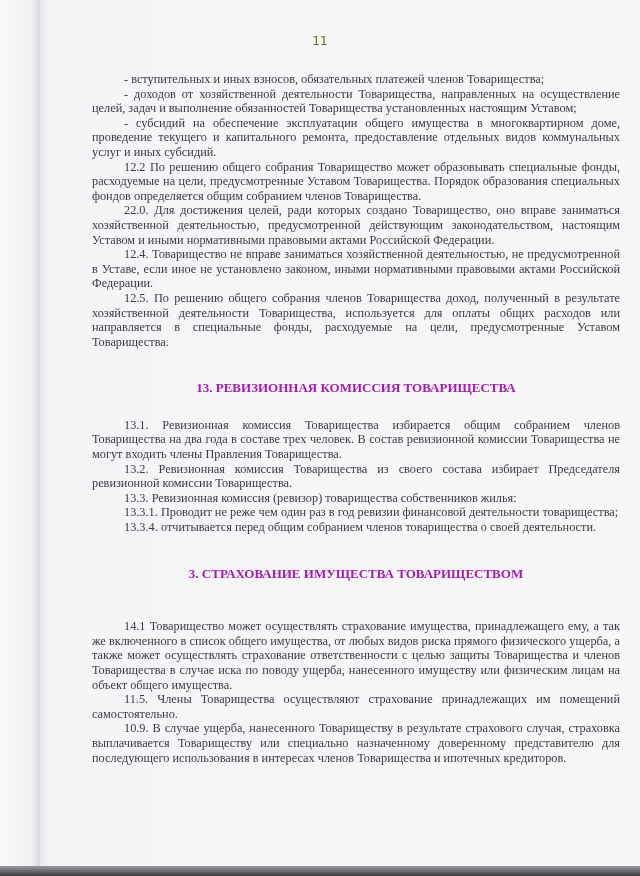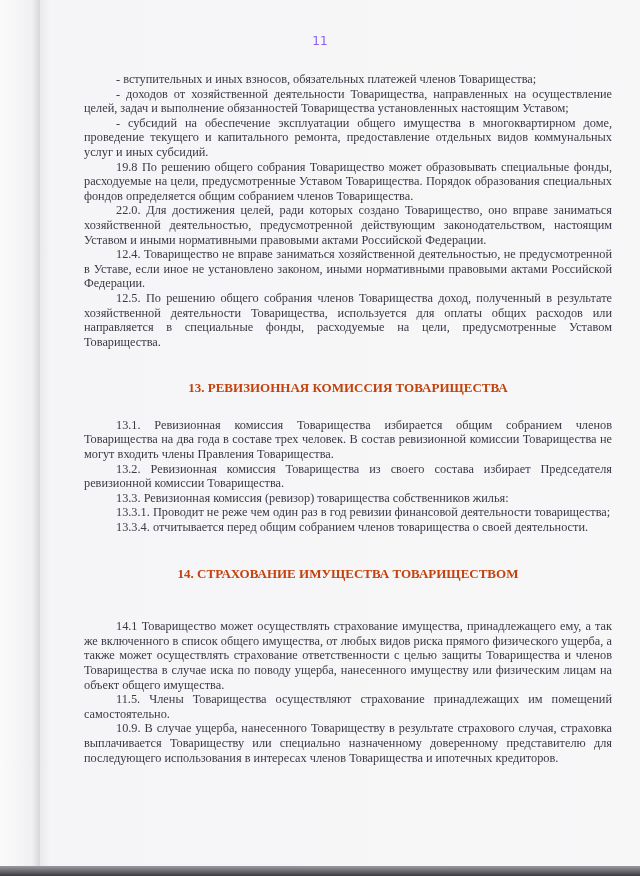"11" .page-number { color: #8b5cf6 -> #4d7c0f }
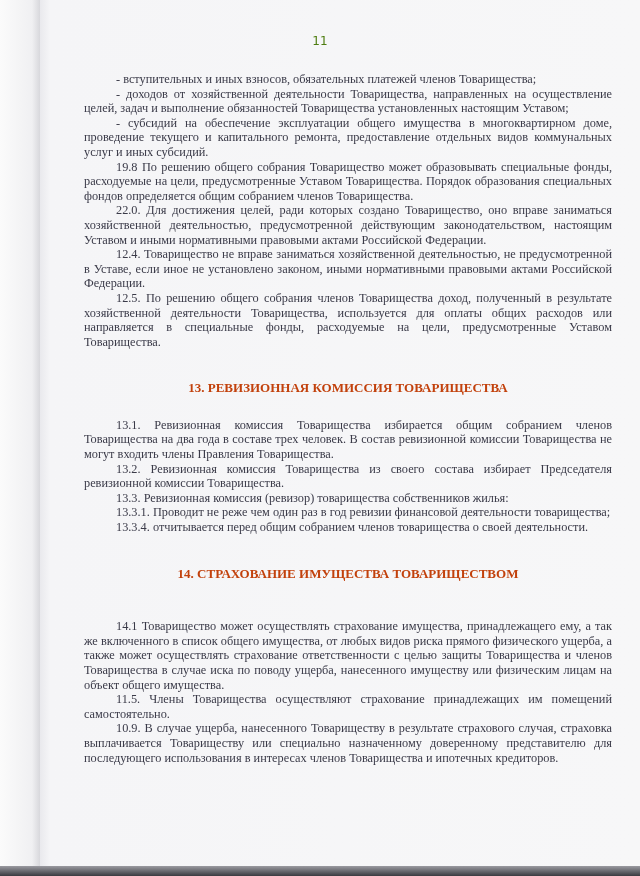"- вступительных и иных взносов," .content { left: 84px -> 92px }
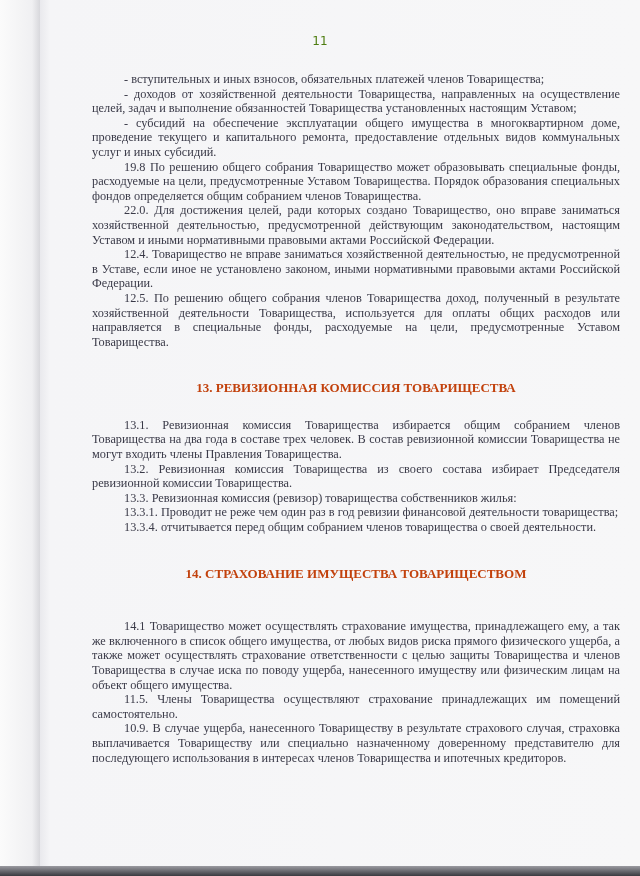"19.8 По решению общего собрания" p.p { text: 19.8 -> 12.2 }
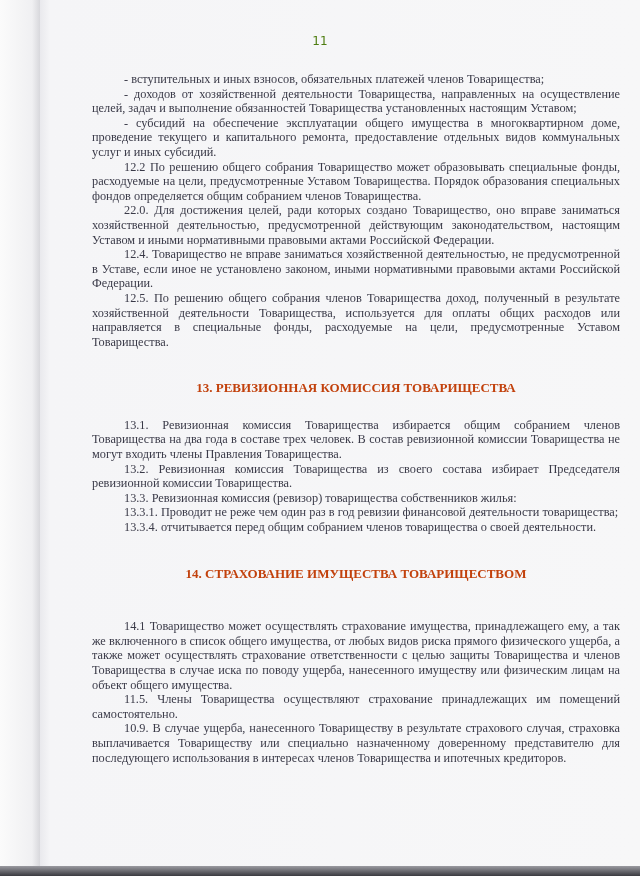"13. РЕВИЗИОННАЯ КОМИССИЯ ТОВАРИЩЕСТВА" .section-title { color: #c2410c -> #a21caf }
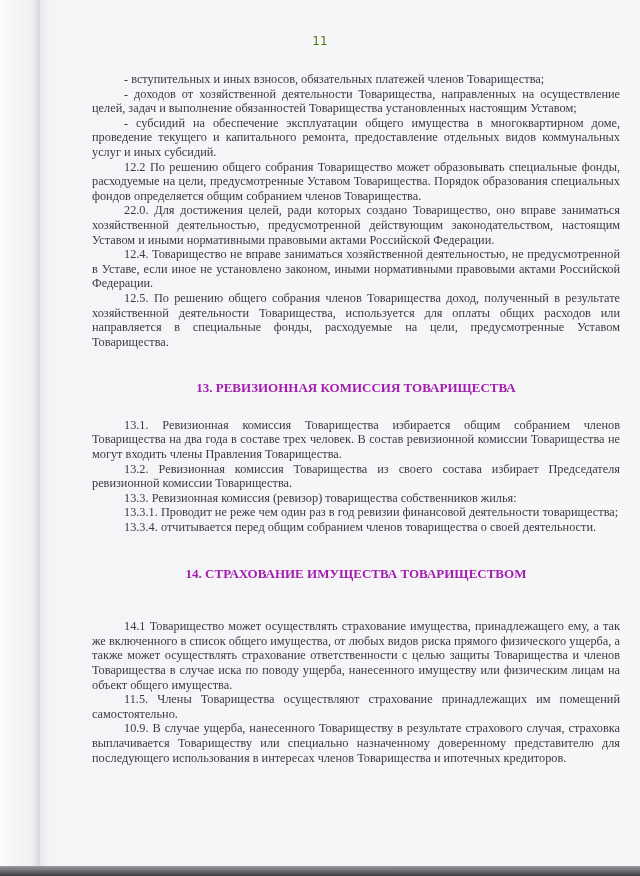"14. СТРАХОВАНИЕ ИМУЩЕСТВА ТОВАРИЩЕСТВОМ" h2.section-title { text: 14 -> 3 }
